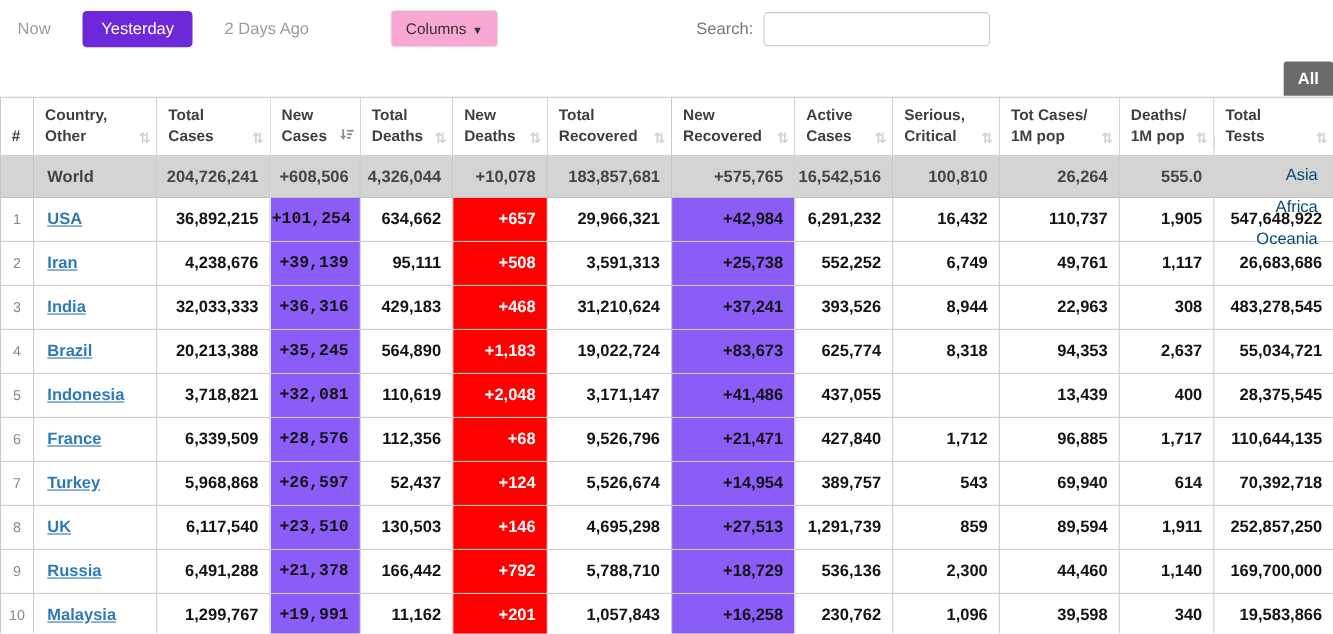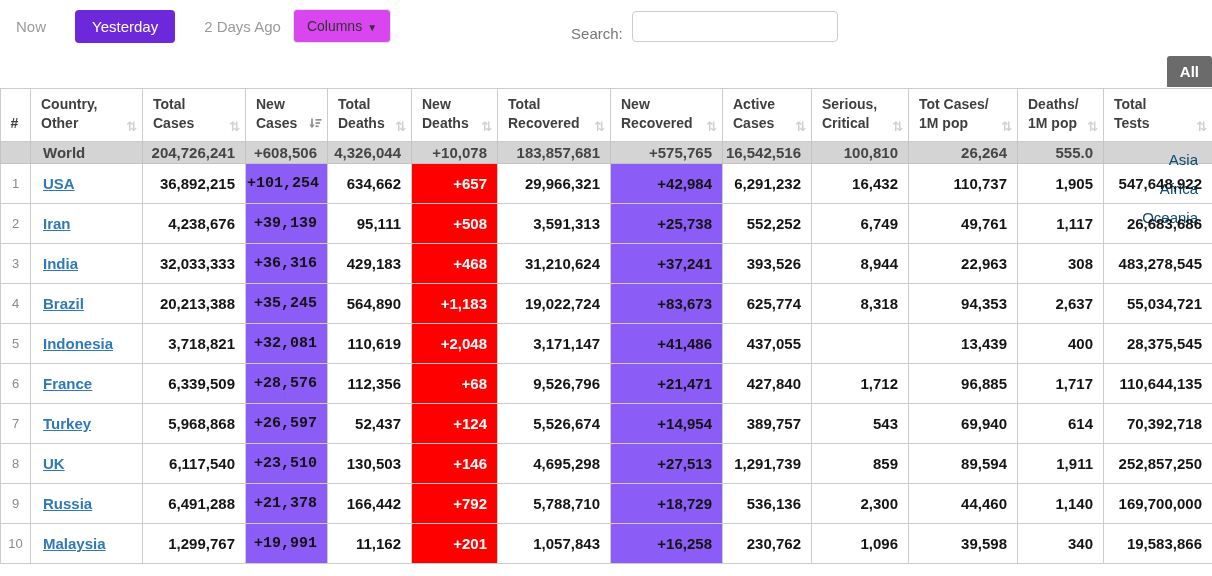"Columns ▼" .btn-columns { background: #d946ef -> #f9a8d4; margin-left: none -> 62px }
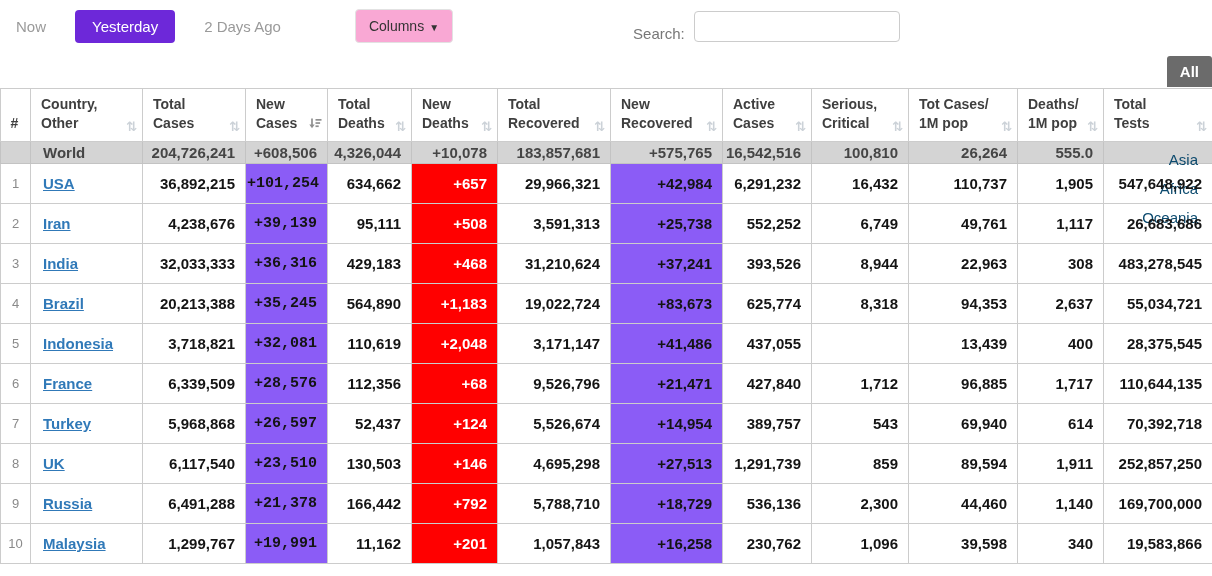"Search:" .search-group { align-items: flex-end -> center }
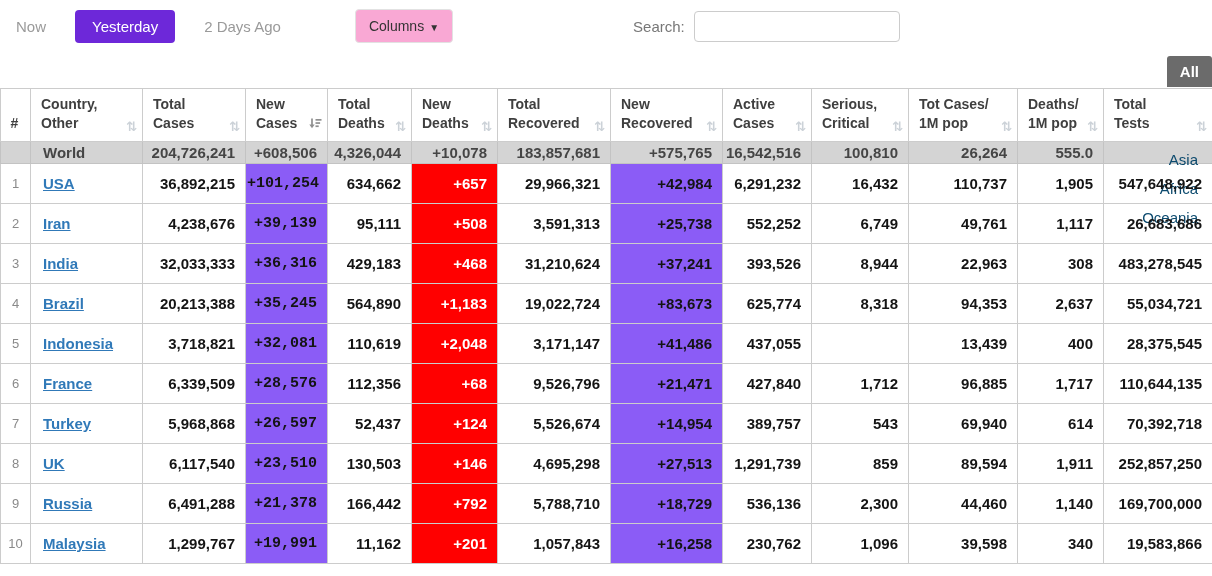"World" tr.world-row td { height: 22px -> 38px }
